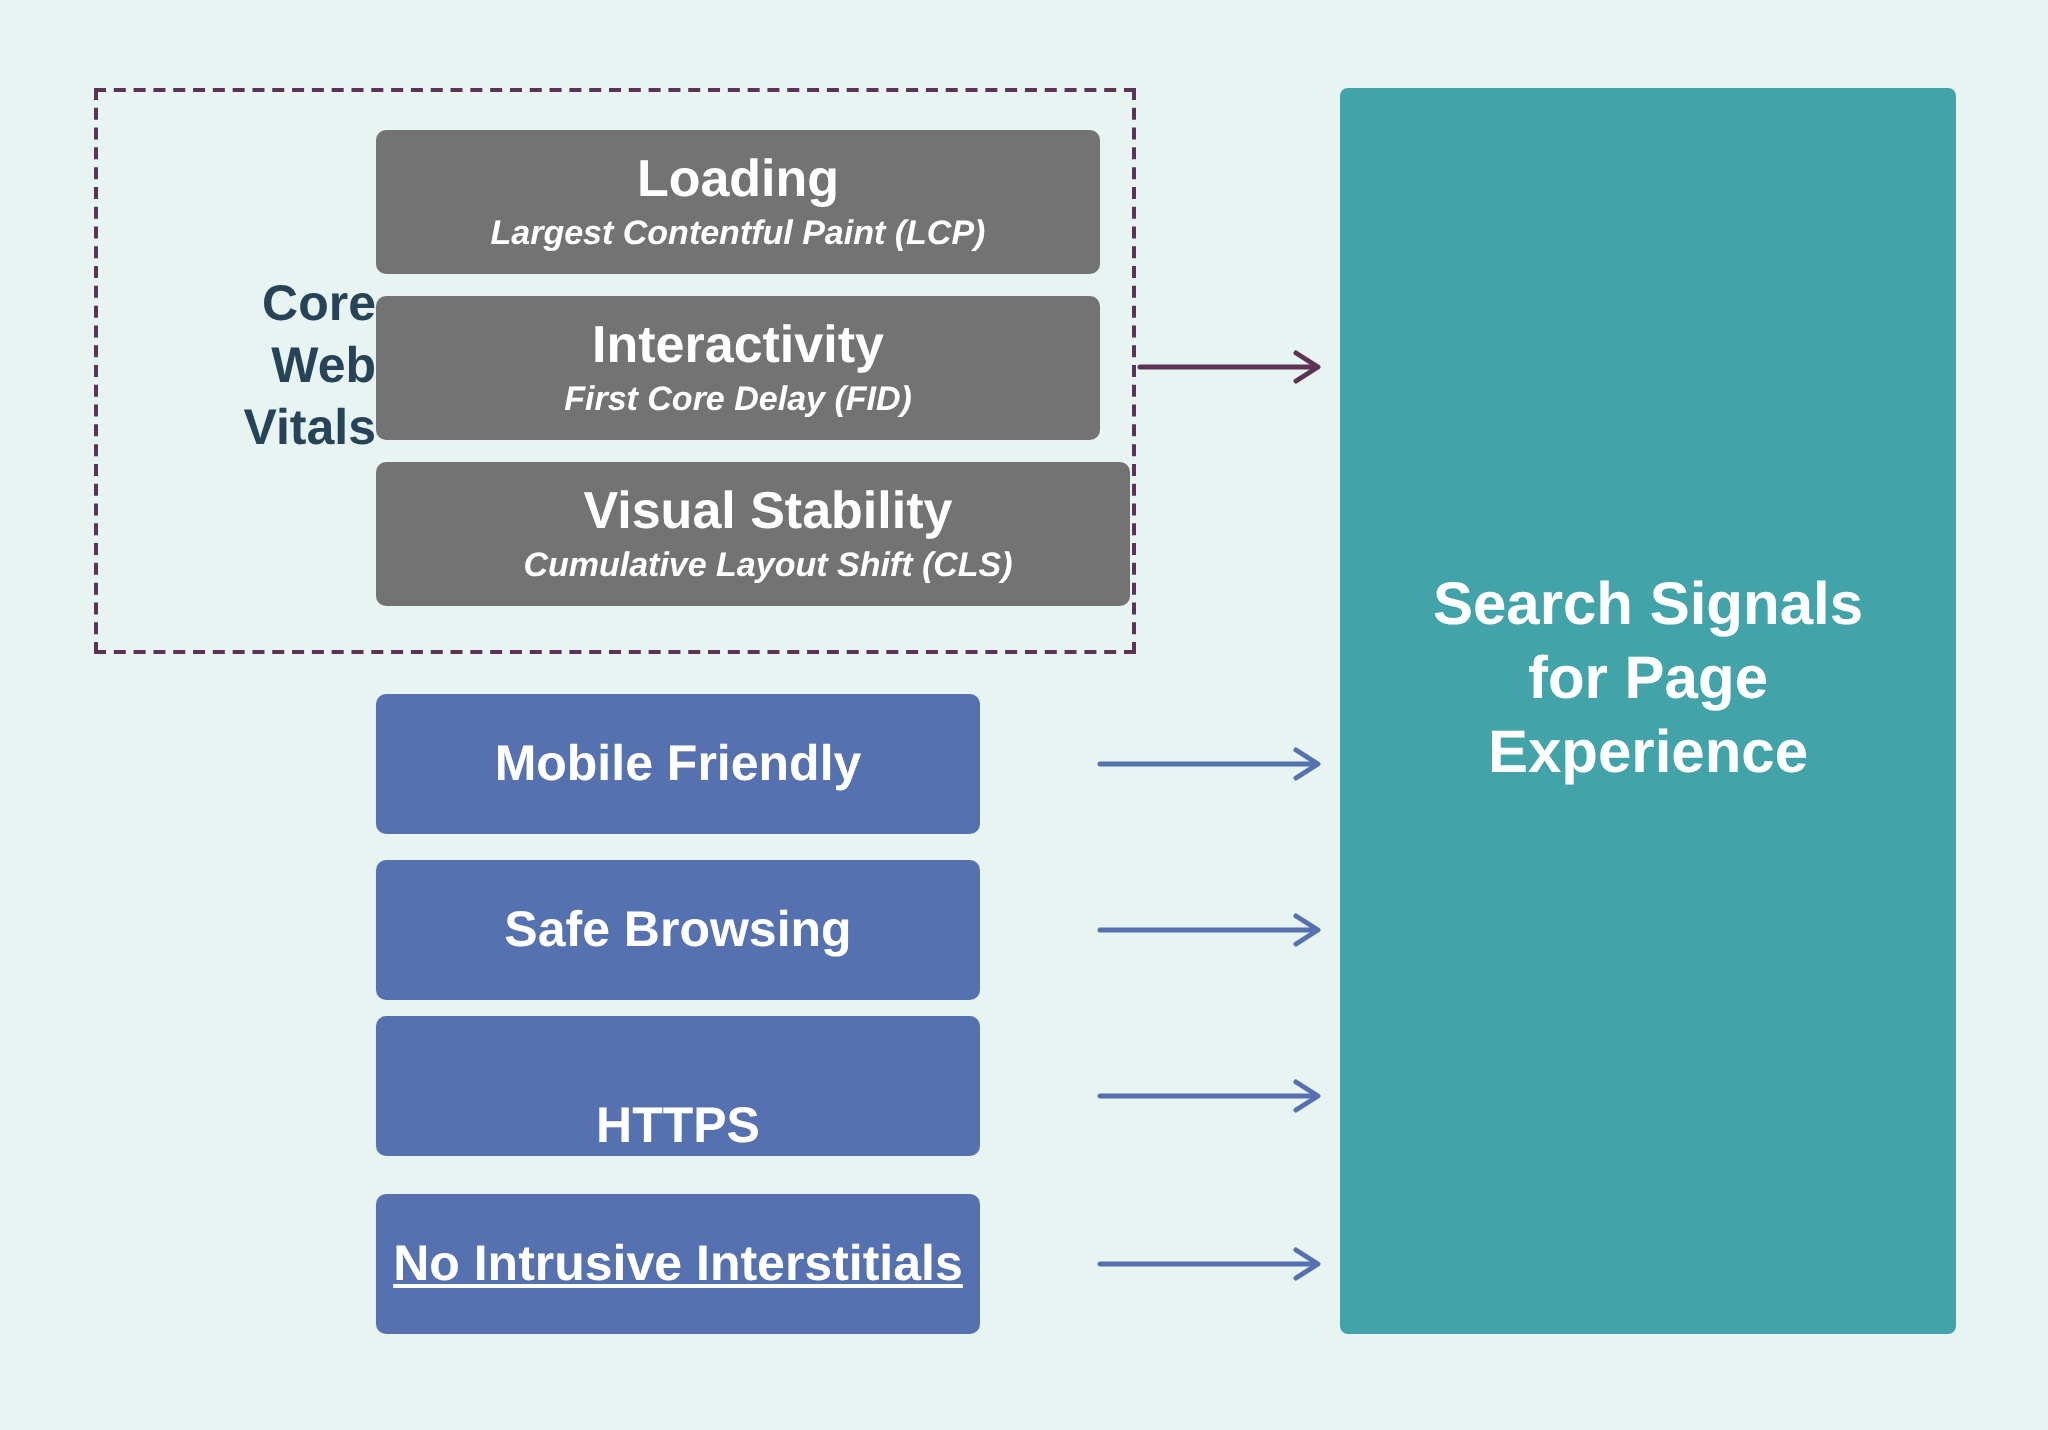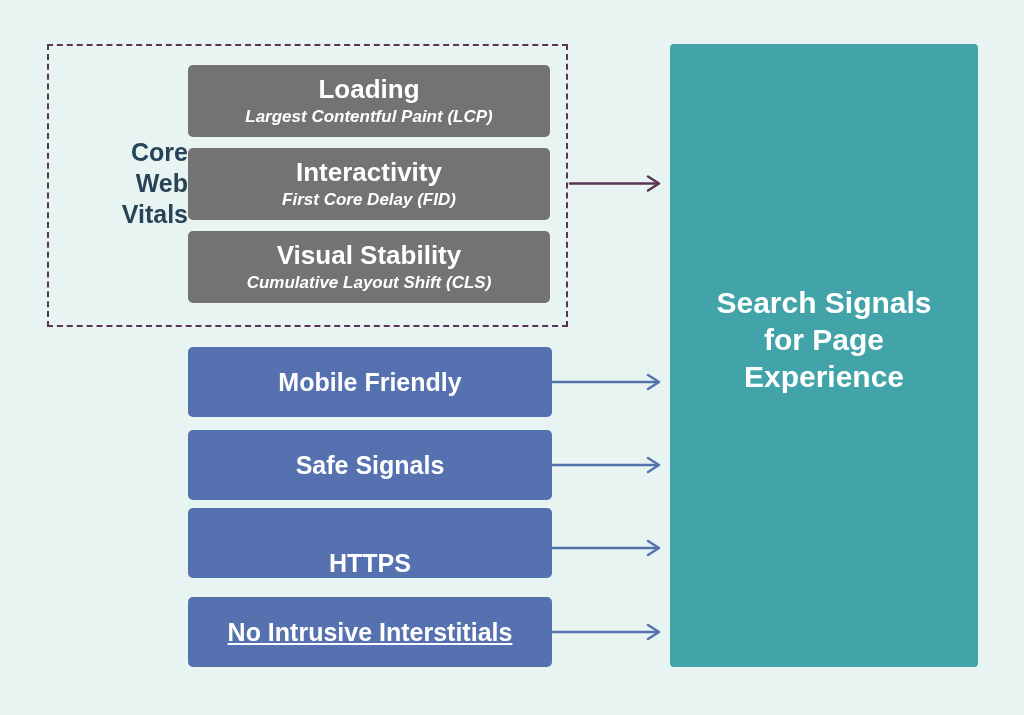"Visual Stability" .pbox-3 { padding-left: none -> 15px }
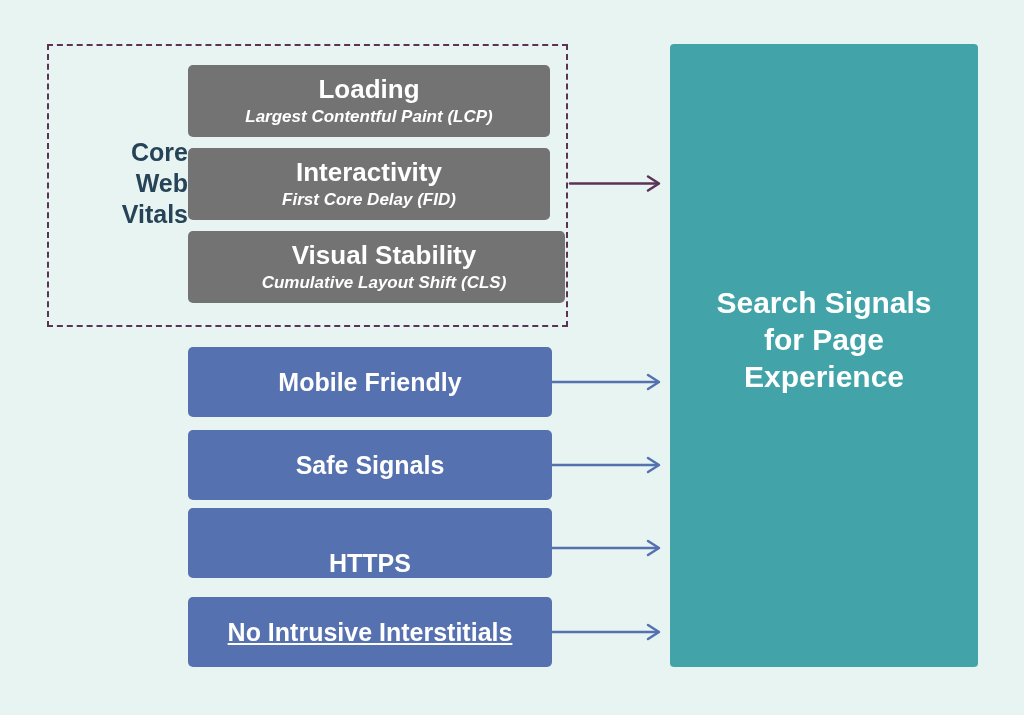"Mobile Friendly" .bbox { width: 364px -> 302px }
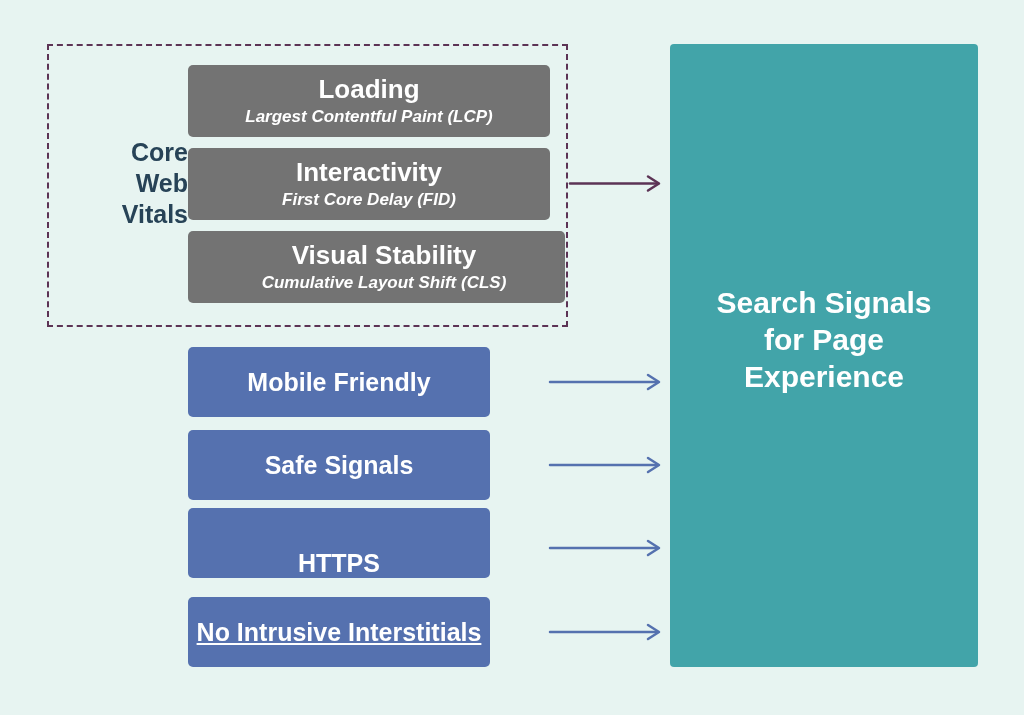"Safe Signals" span { text: Signals -> Browsing }
